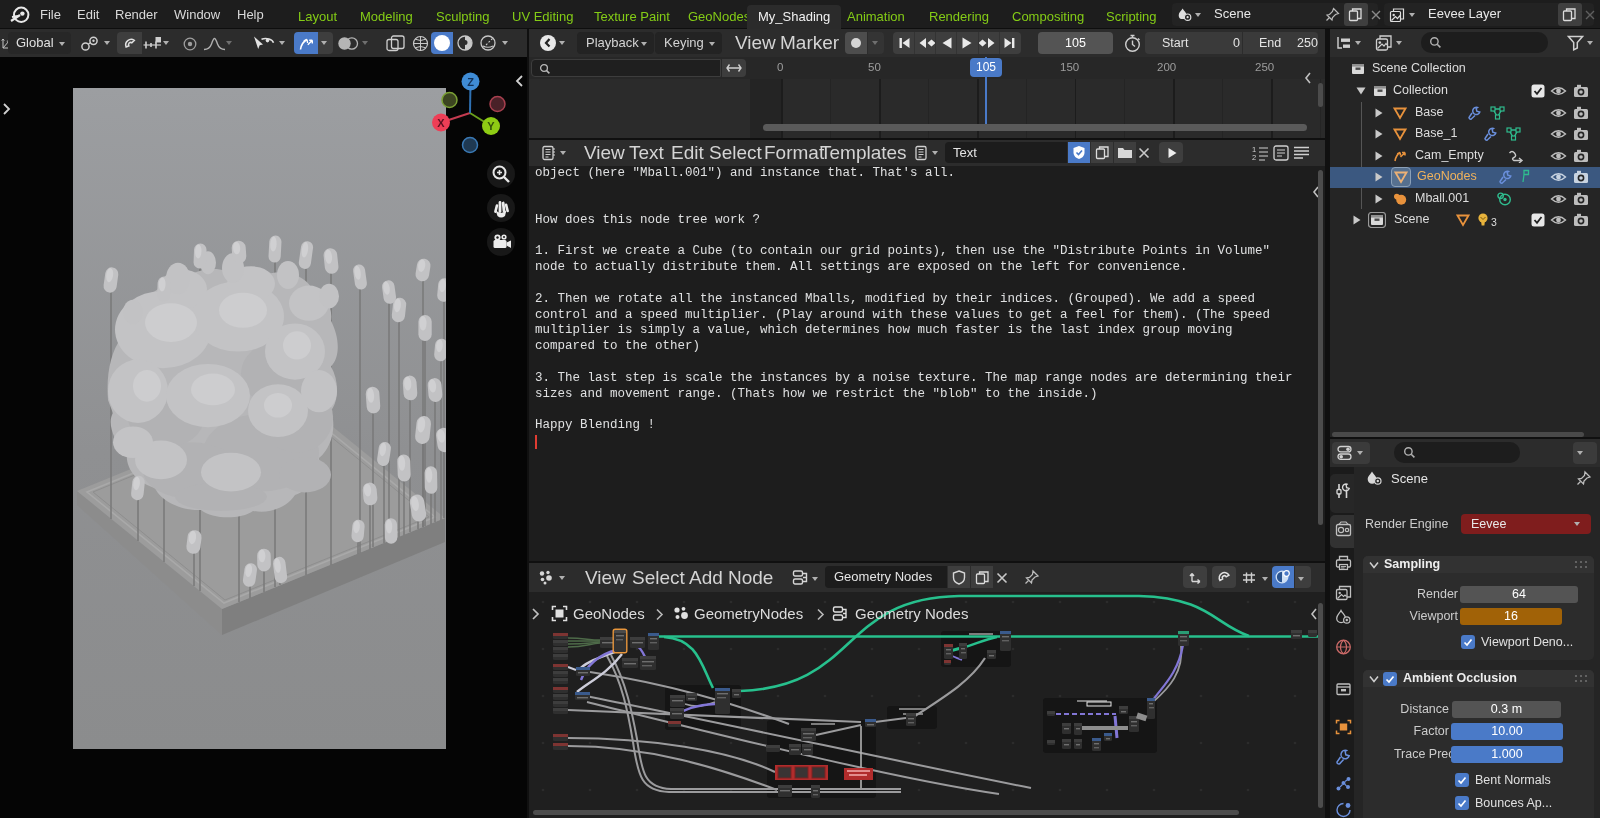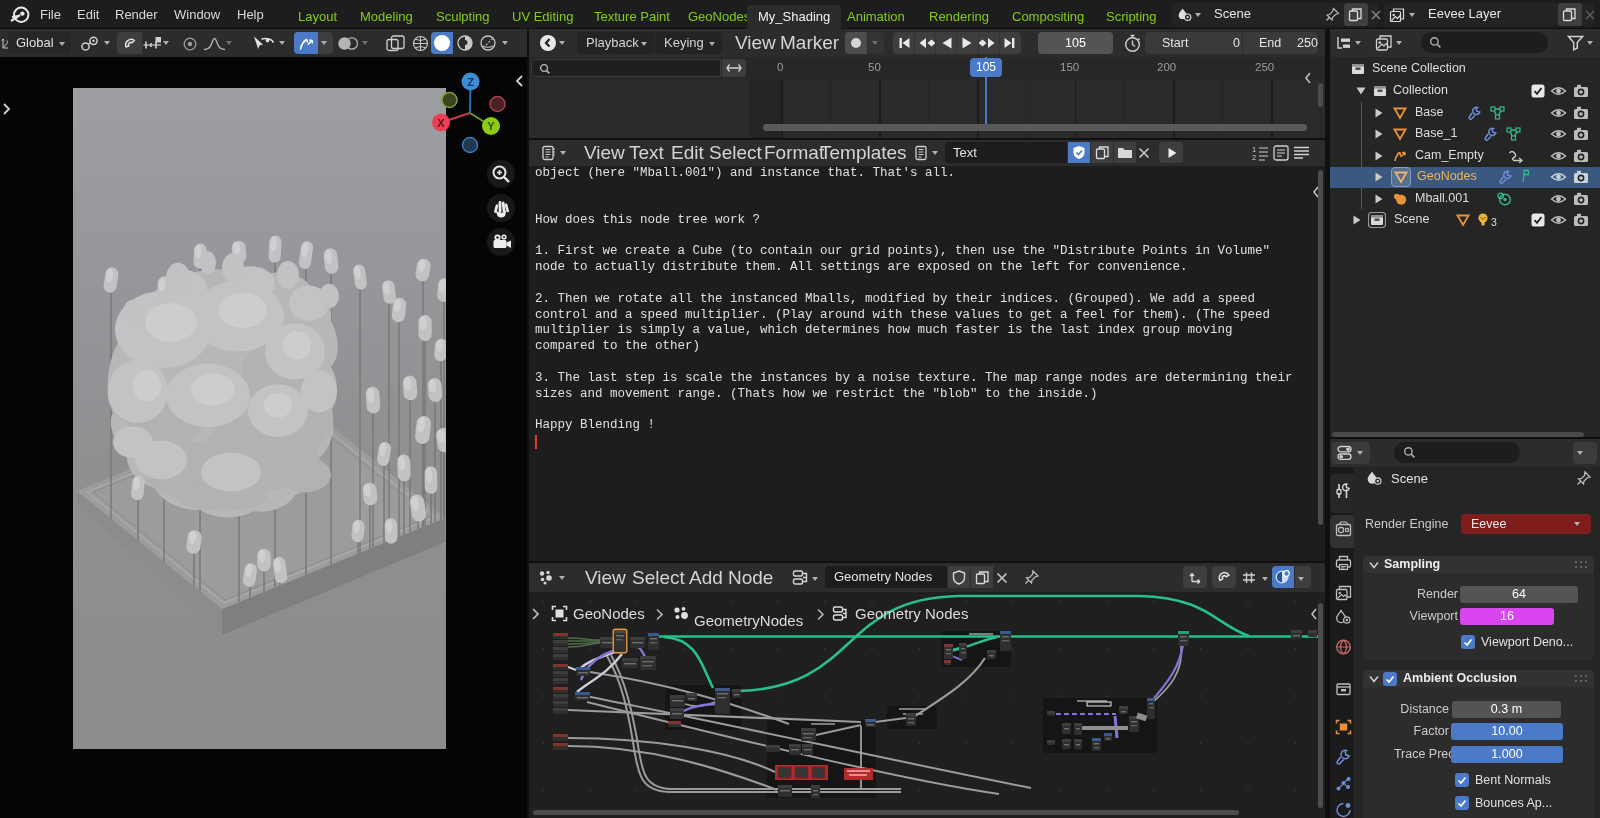"GeometryNodes" span.abs { top: 12px -> 5px }
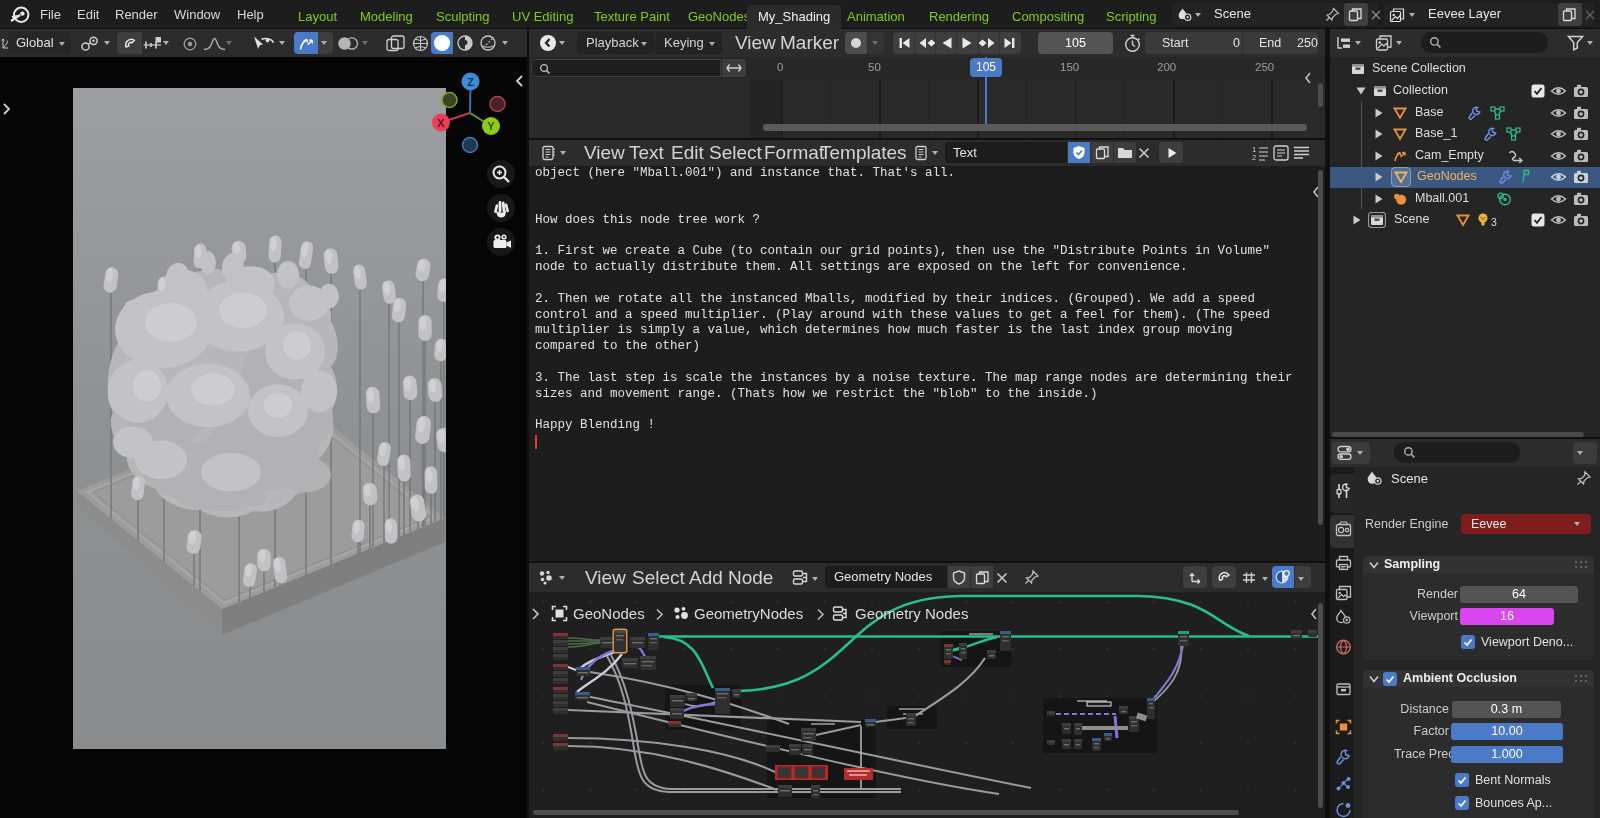"16" div.abs { background: #d946ef -> #a16207; width: 94px -> 102px }
